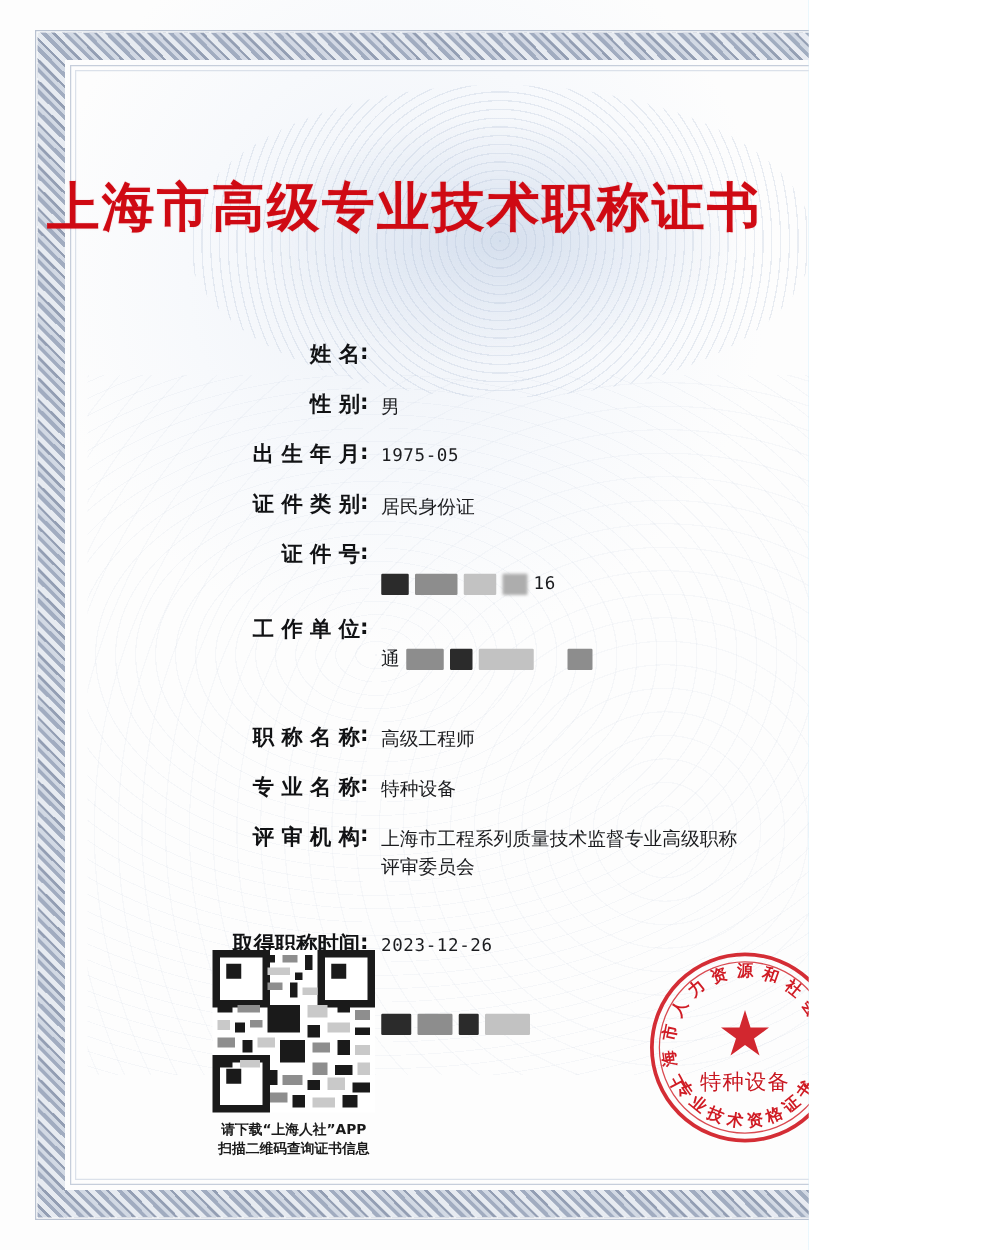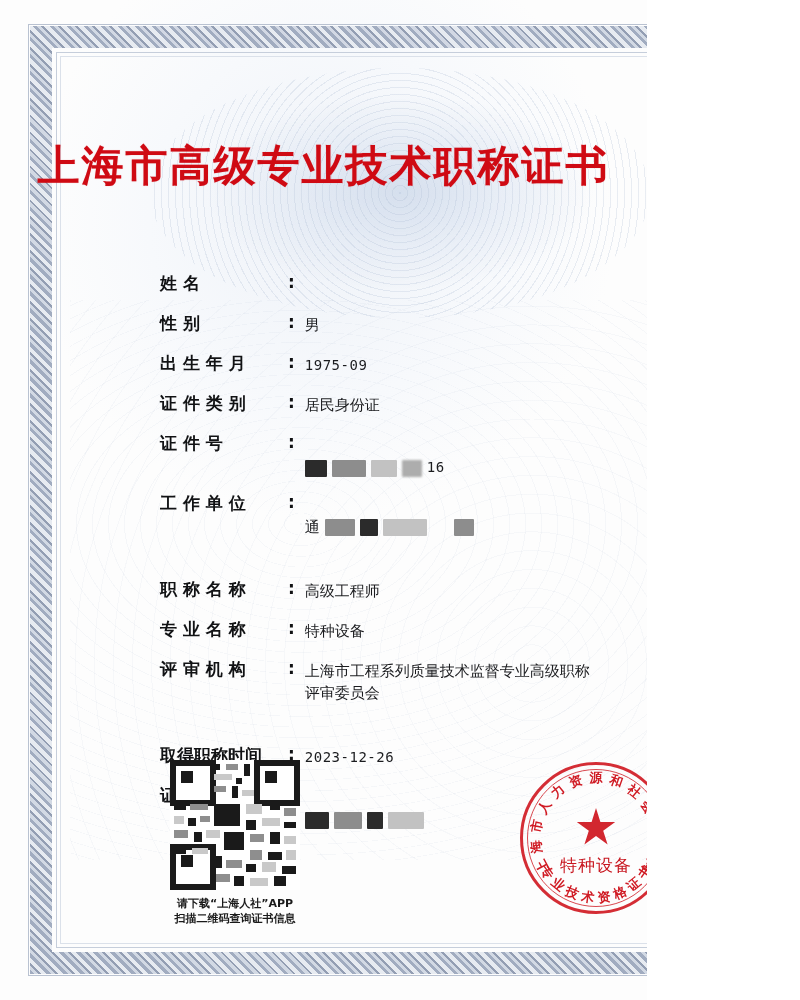"姓 名" .field-label.tight { text-align: none -> right }
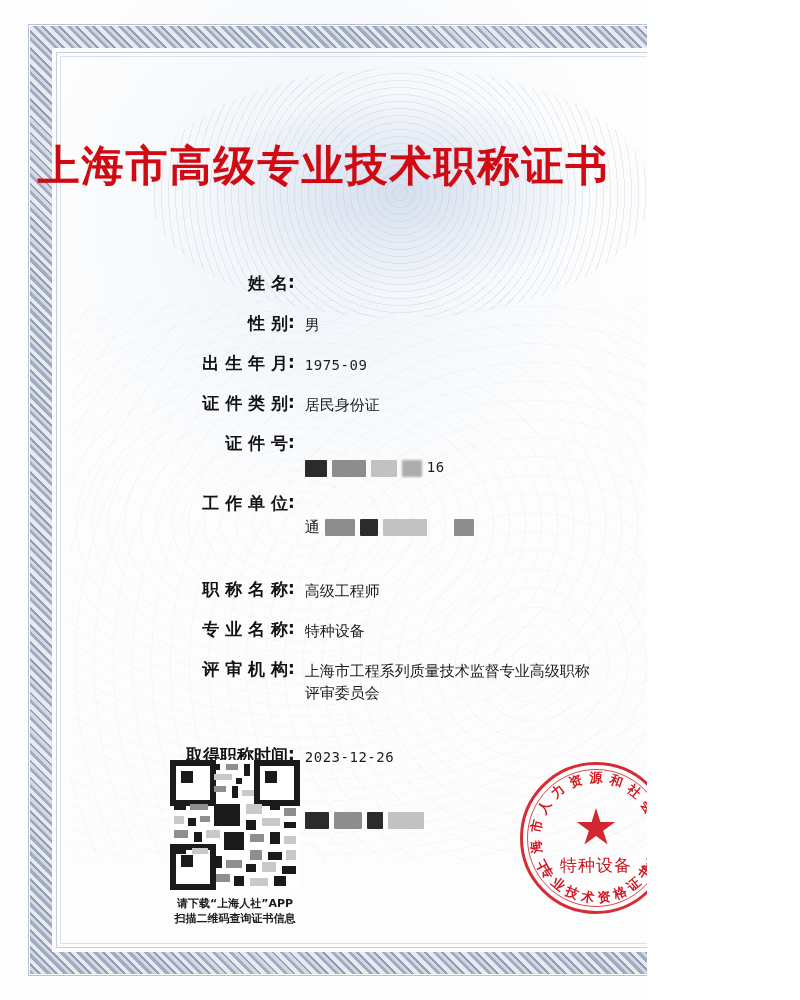"1975-09" div.field-value { text: 1975-09 -> 1975-05 }
